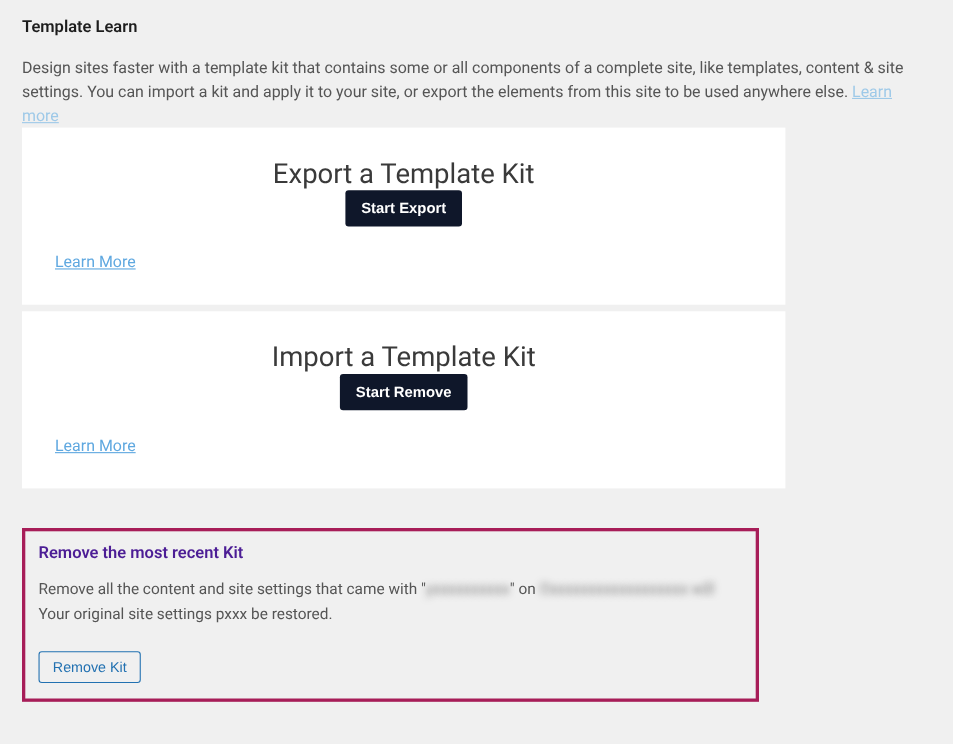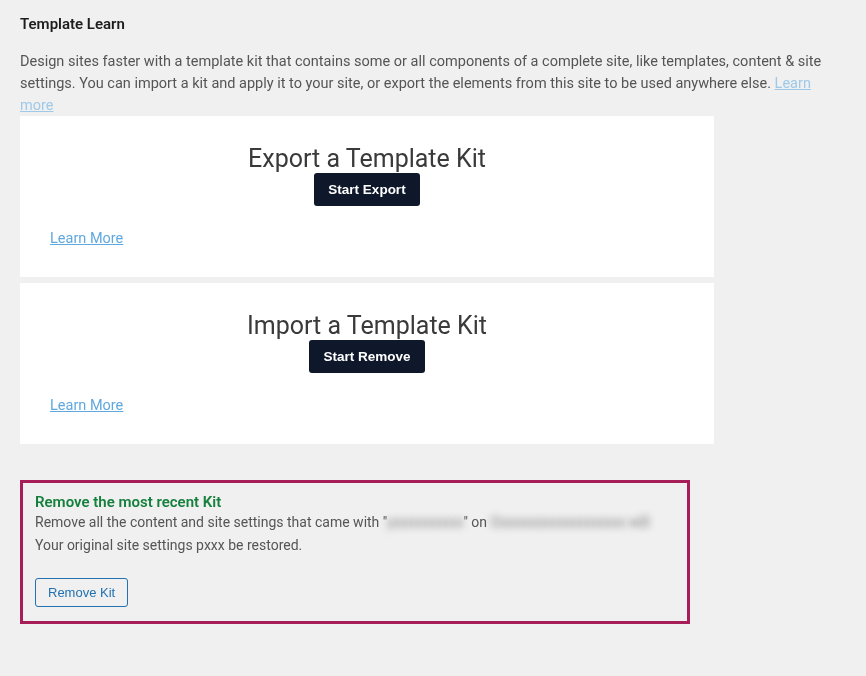"Remove the most recent Kit" .remove-title { color: #15803d -> #4c1d95; margin-bottom: none -> 14px }
